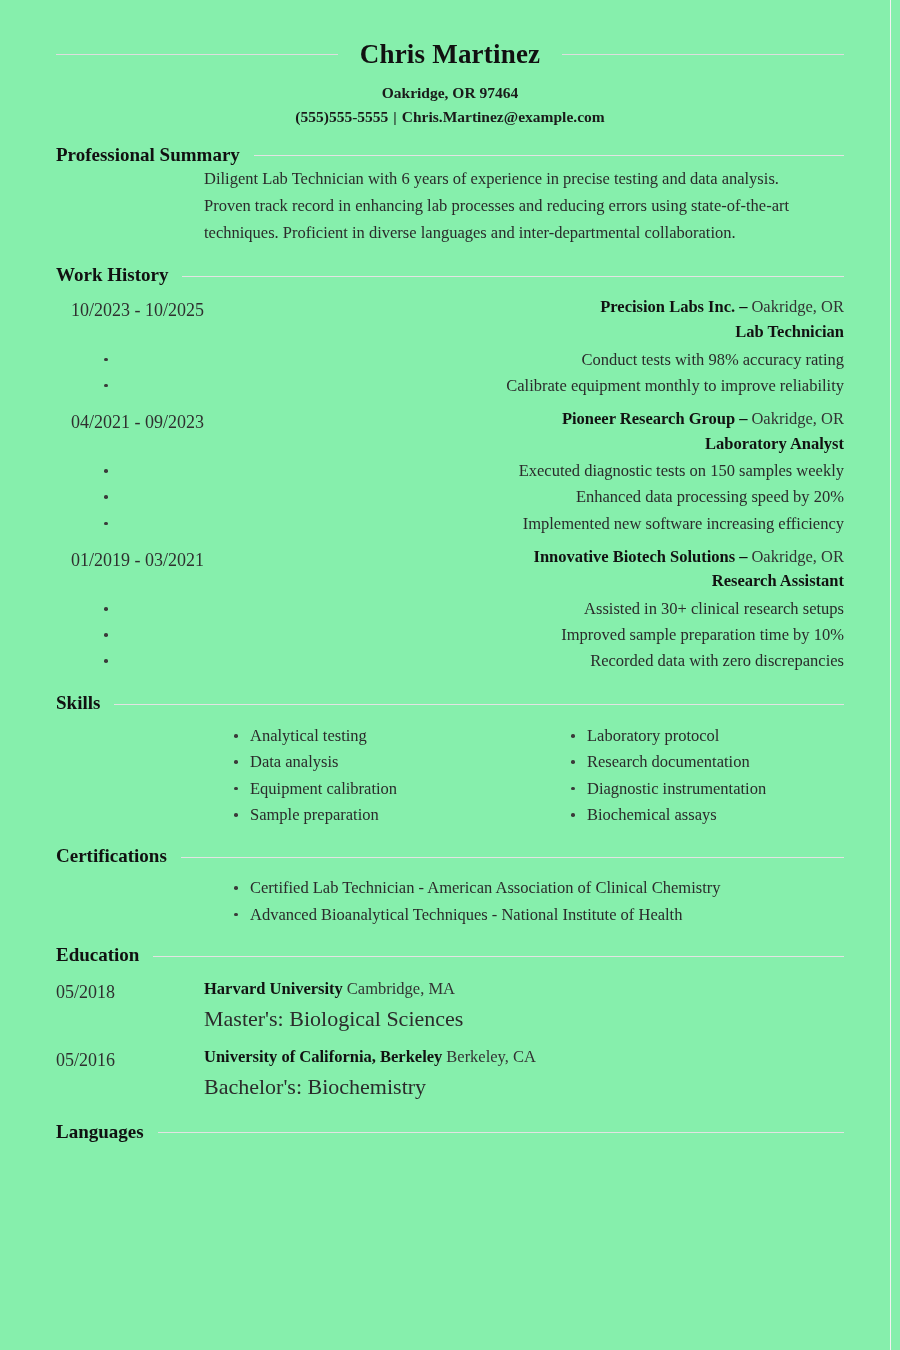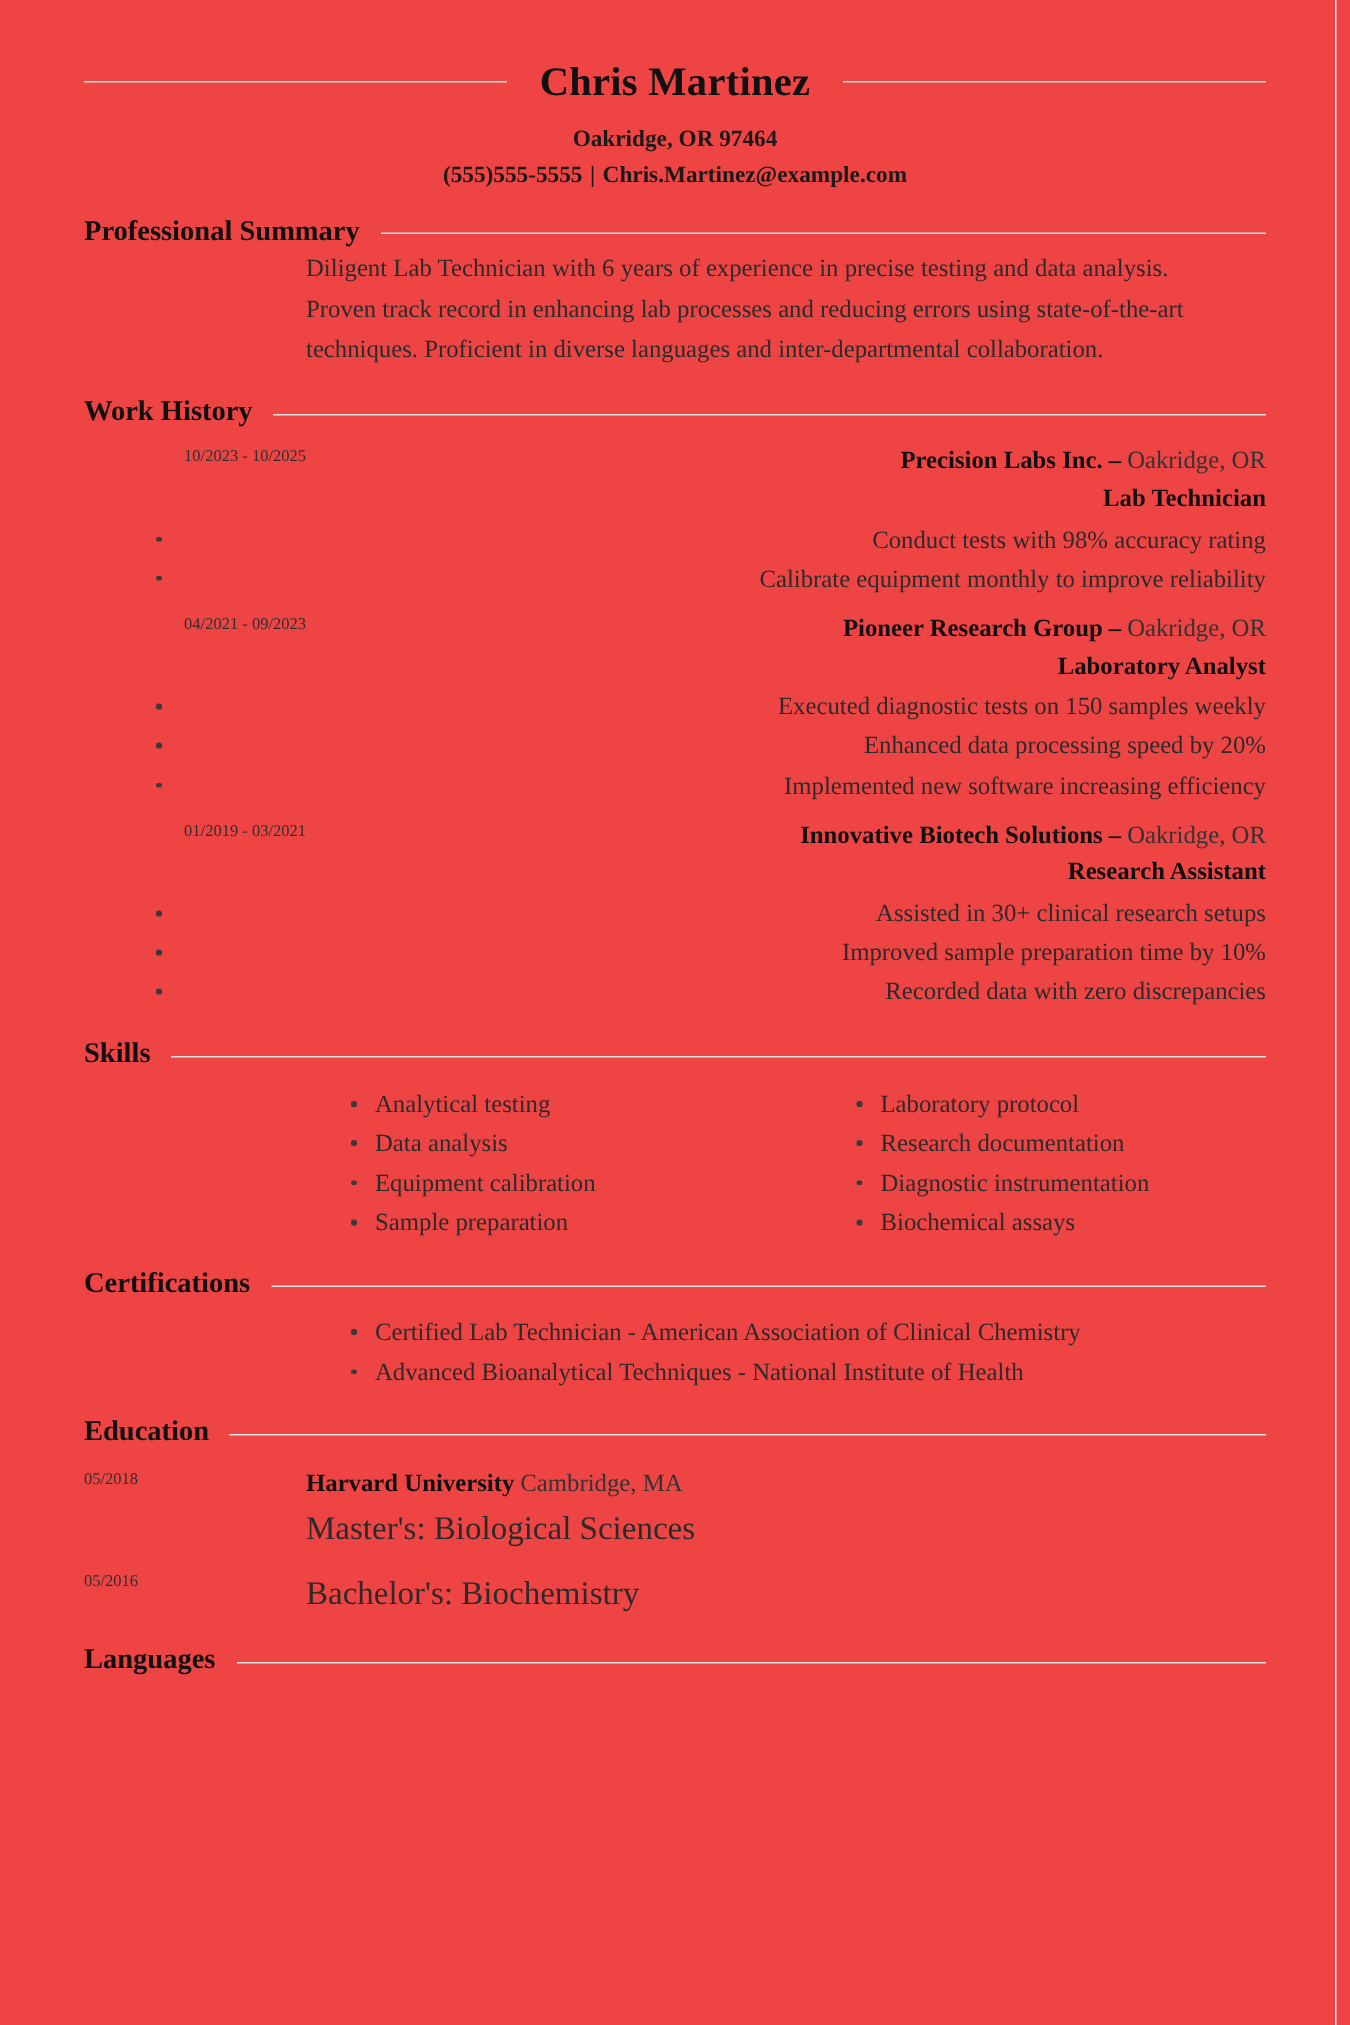"Chris Martinez" .page { background: #ef4444 -> #86efac }
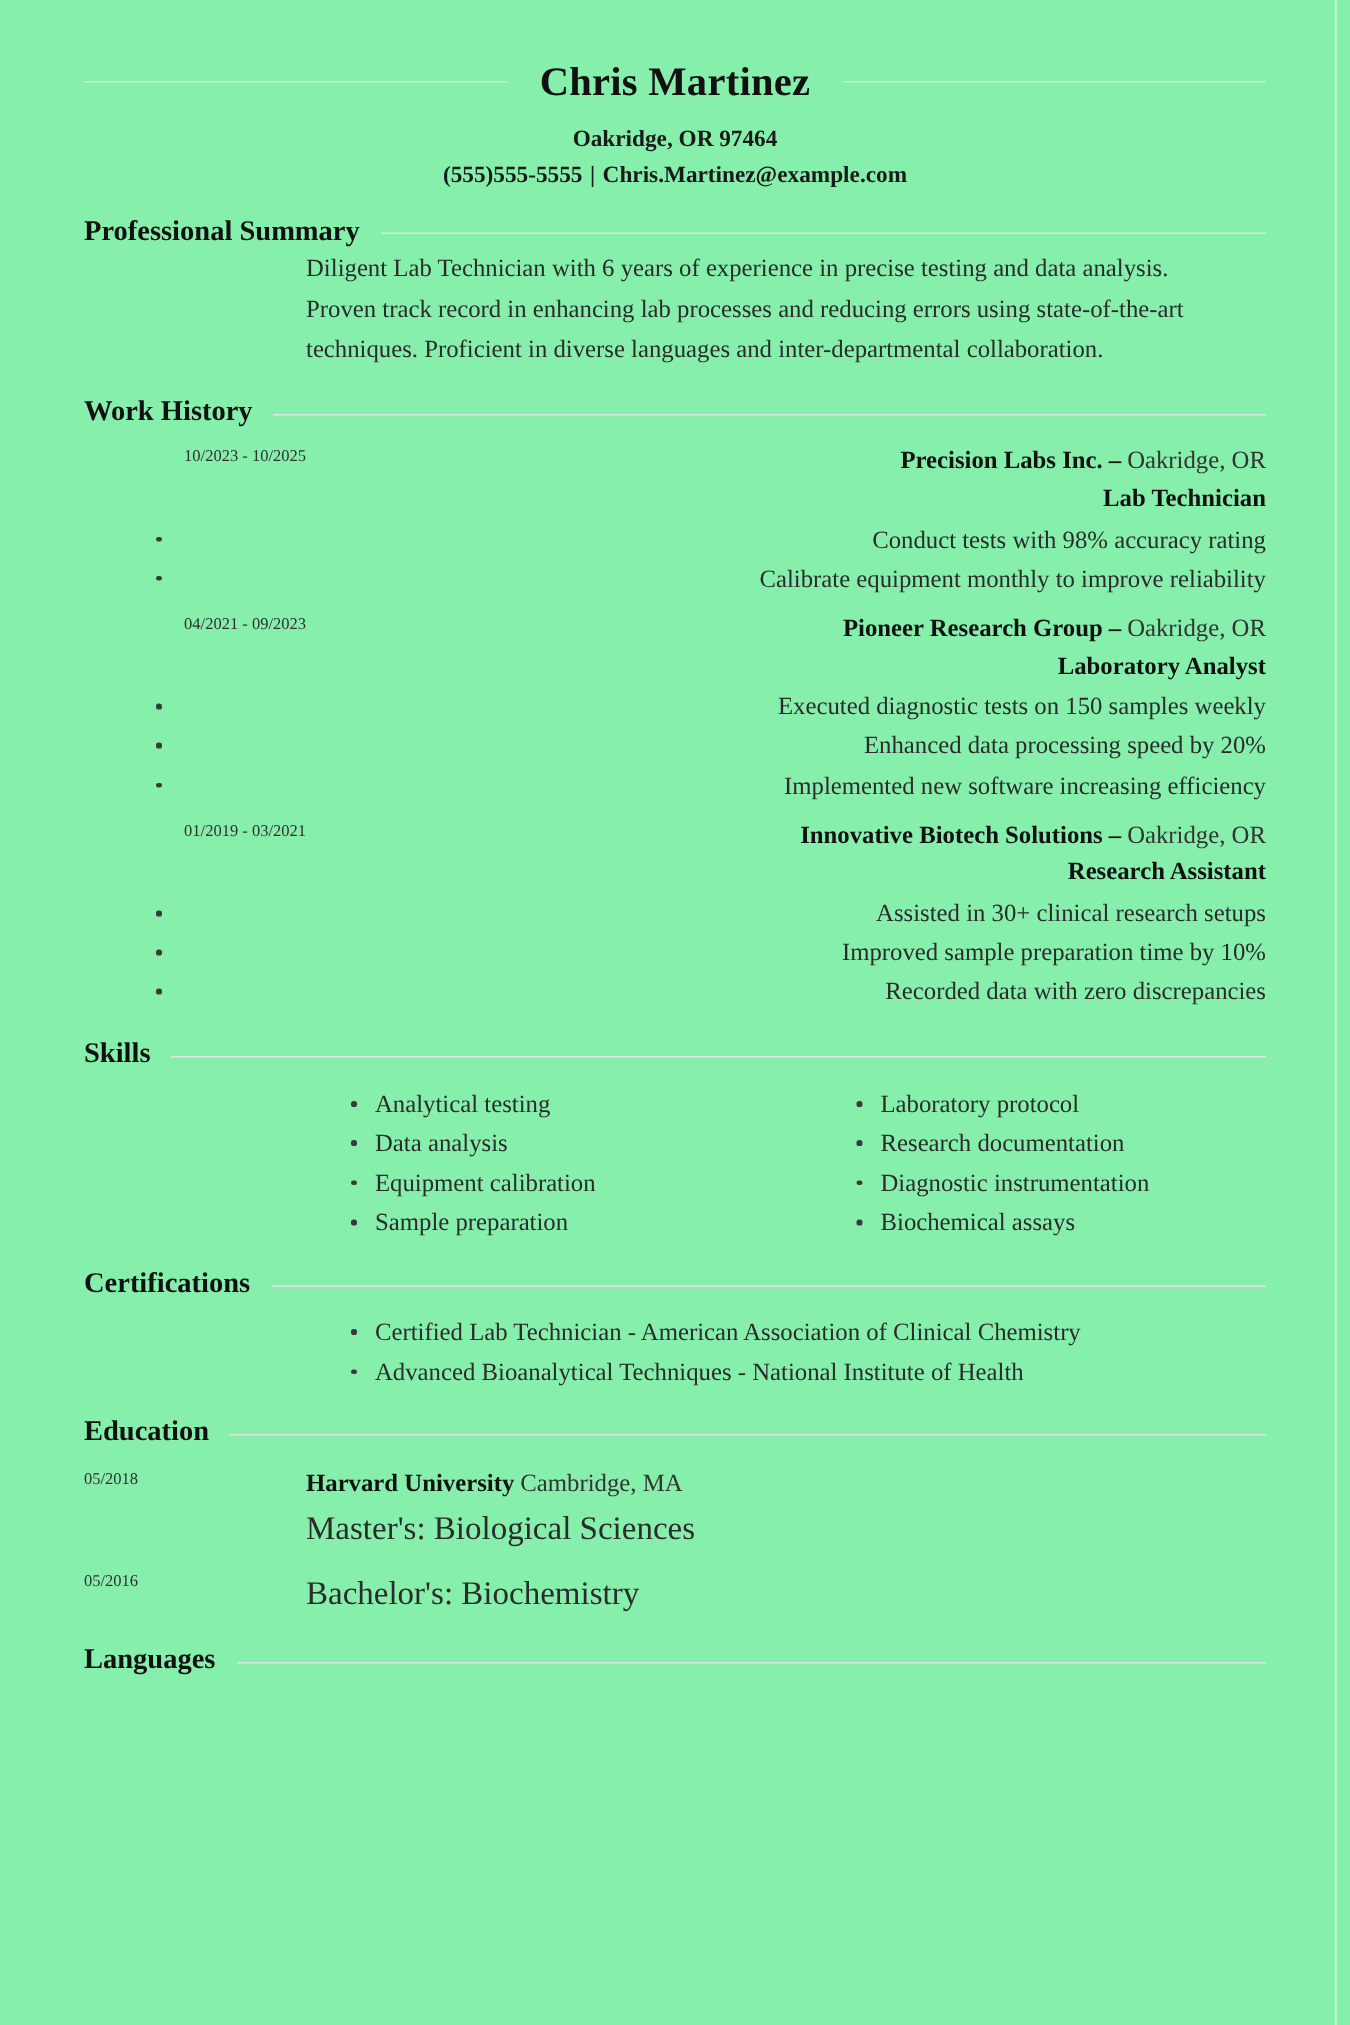"10/2023 - 10/2025" .col-date { font-size: 11px -> 18px }
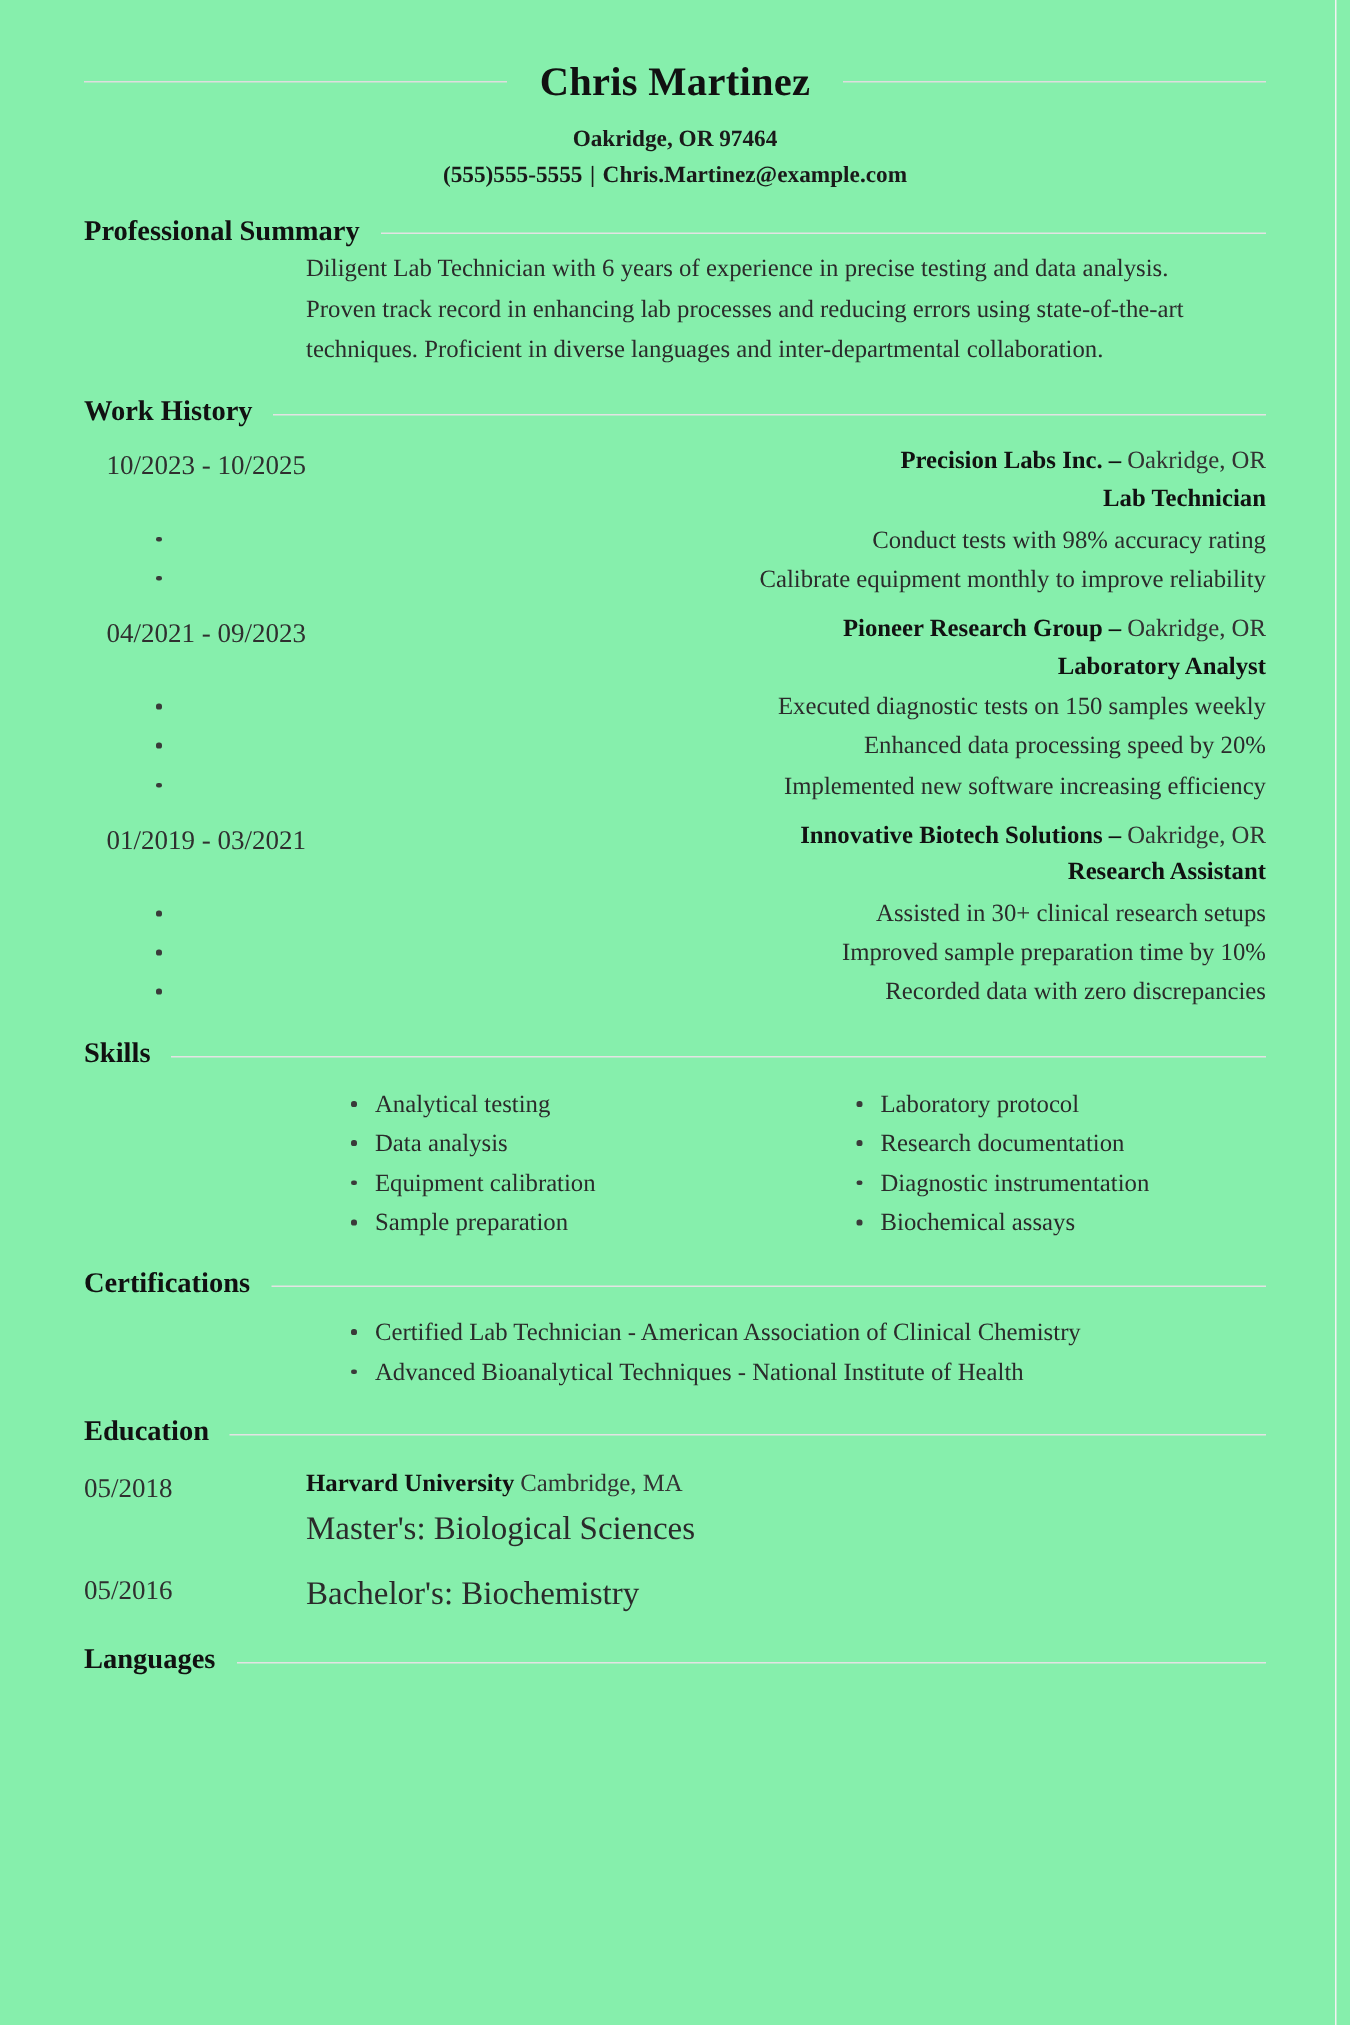"University of California, Berkeley" div.edu-line { html: none -> <div> <span>University of California, Berkeley</span><span>Berkeley, CA</span> </div> }
